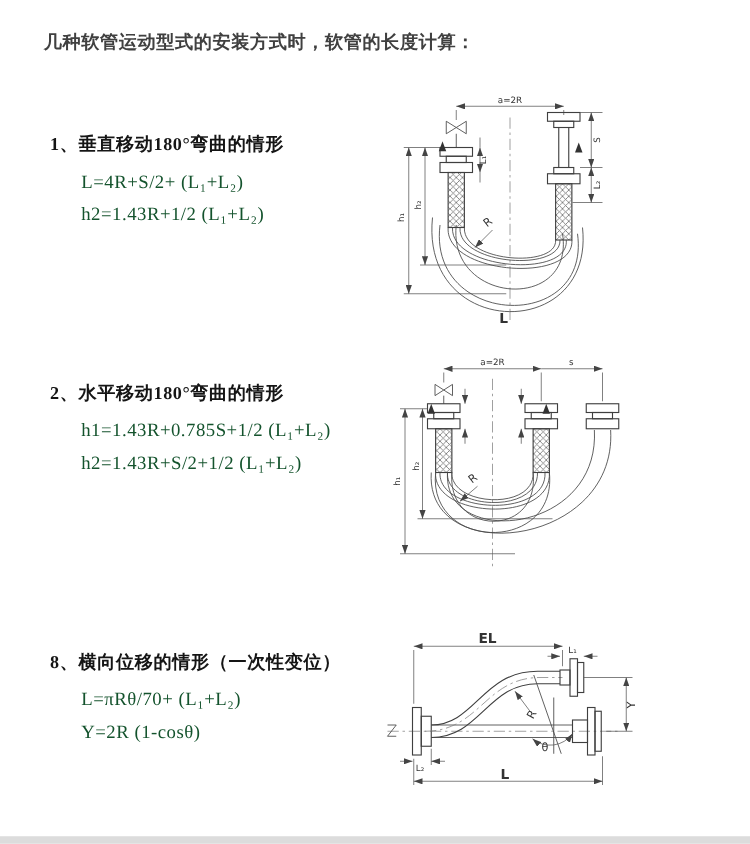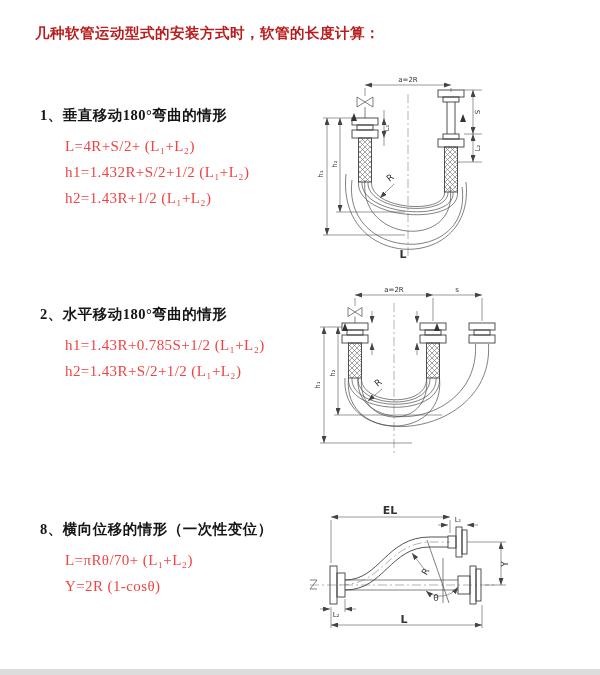"几种软管运动型式的安装方式时，软管的长度计算：" .title { color: #b91c1c -> #404040 }
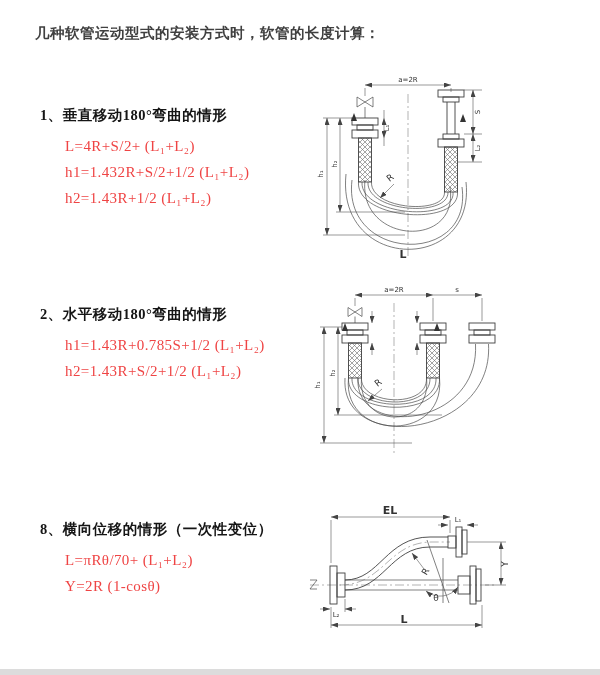"L=4R+S/2+ (L₁+L₂)" .formula { color: #ef4444 -> #14532d }
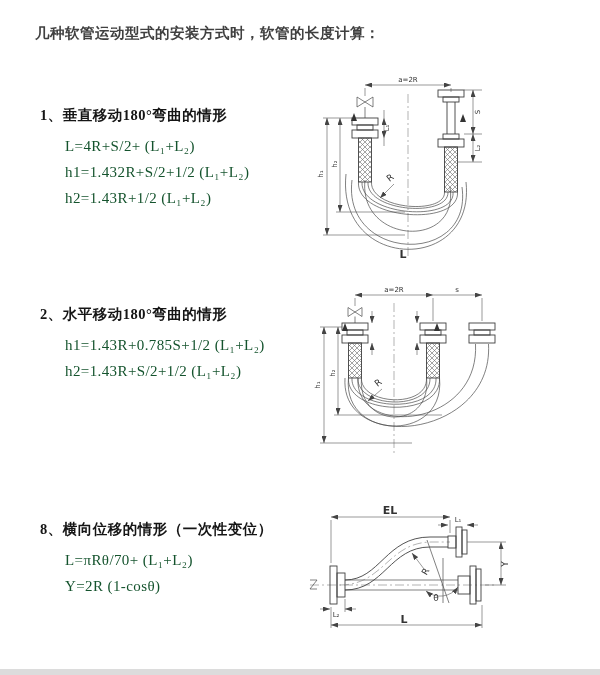"h1=1.432R+S/2+1/2 (L₁+L₂)" div.formula { html: <div>h1=1.432R+S/2+1/2 (L₁+L₂)</div> -> none }
